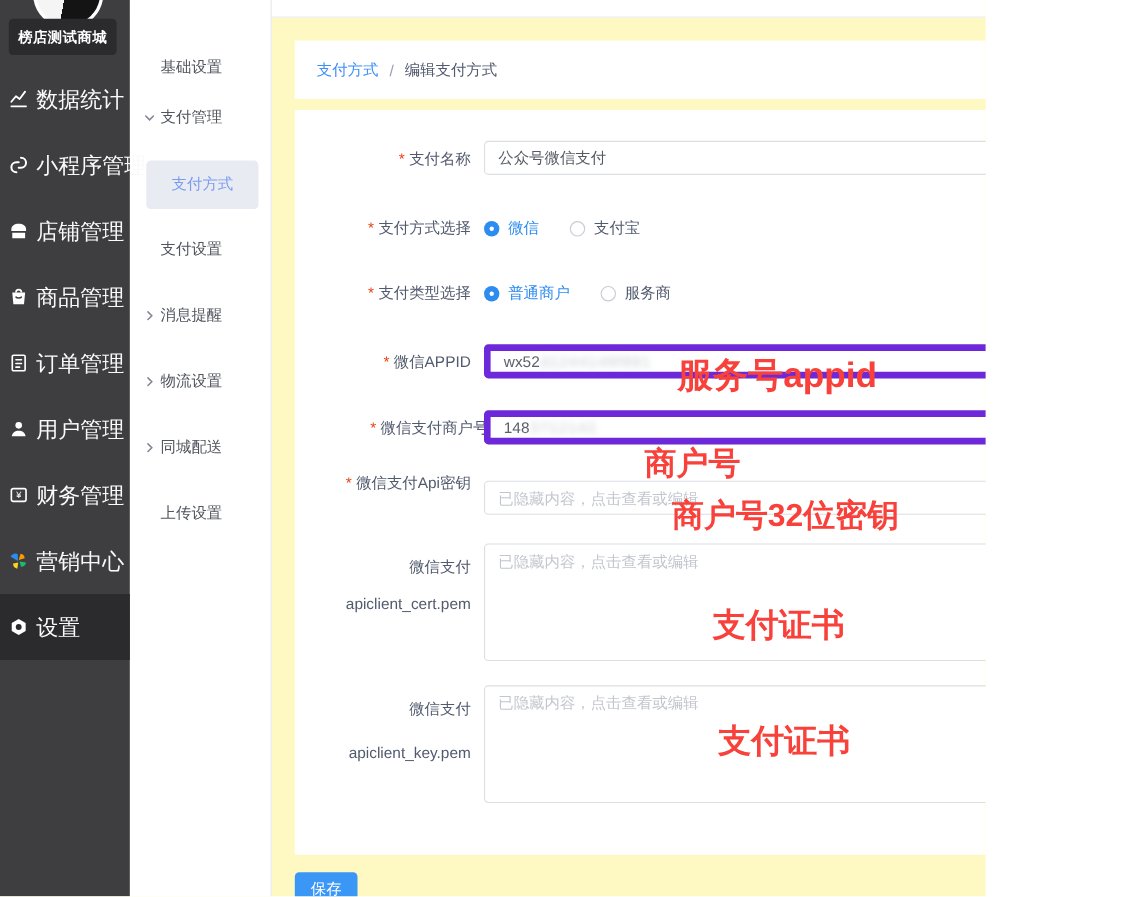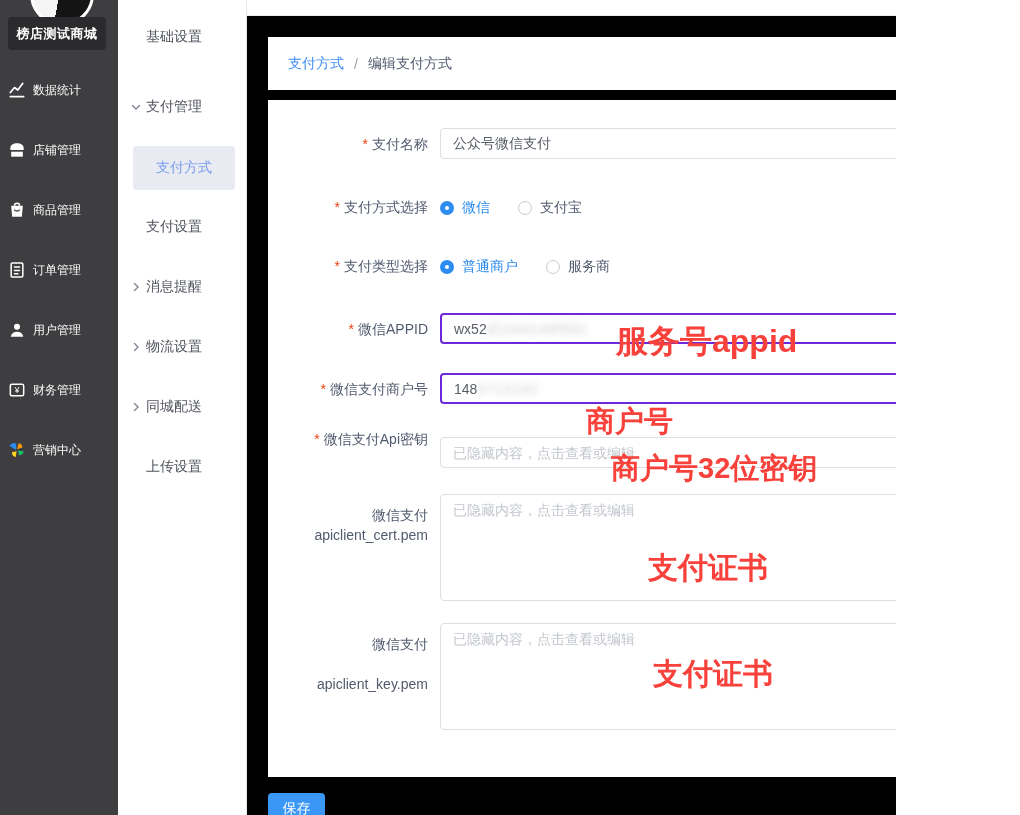"榜店测试商城" .page { background: #000000 -> #fef9c3 }
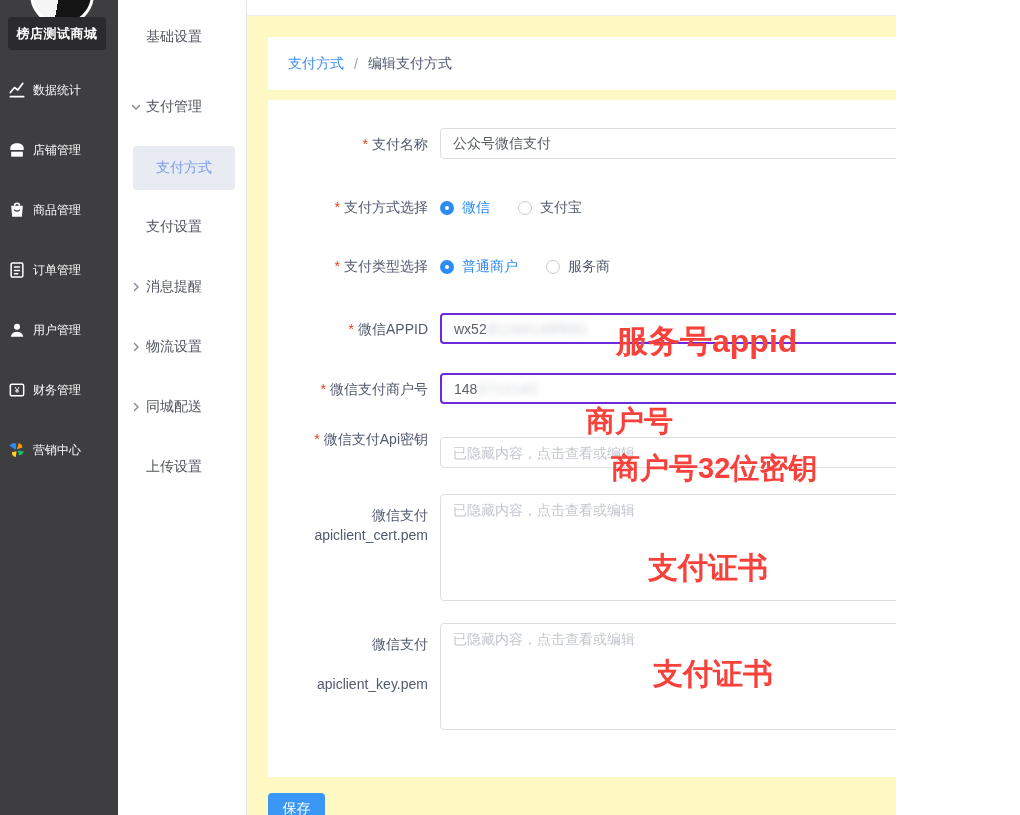"基础设置" div.sub-item { top: 17px -> 41px }
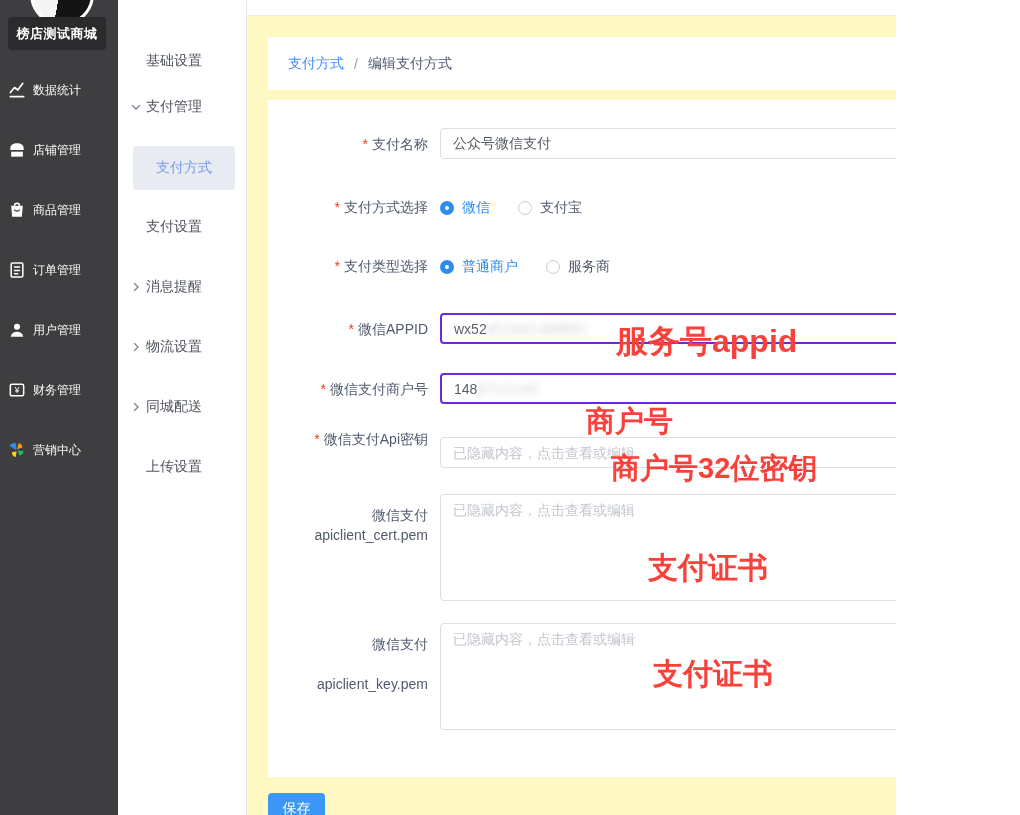"数据统计" .snav-item .lbl { font-size: 12px -> 20px }
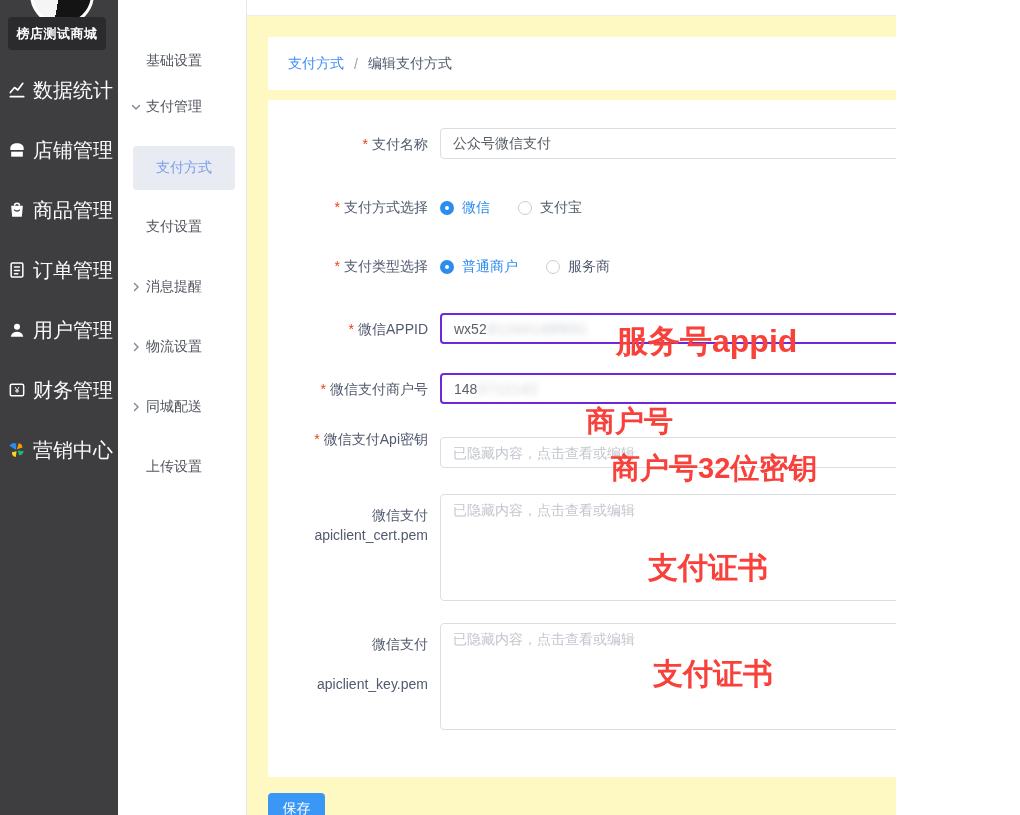"小程序管理" div.snav-item { html: none -> <div> <svg> <path></path> <path></path> </svg> <span>小程序管理</span> </div> }
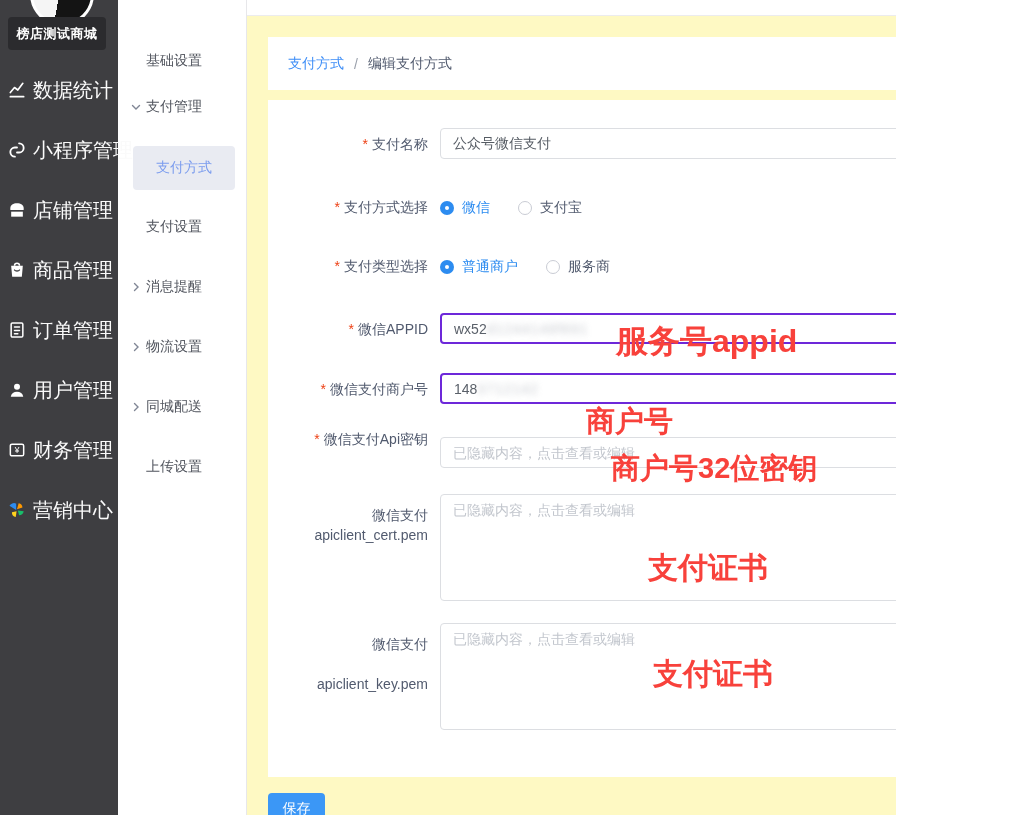"wx52" .inputbox { border: 2px solid #6d28d9 -> 6px solid #6d28d9 }
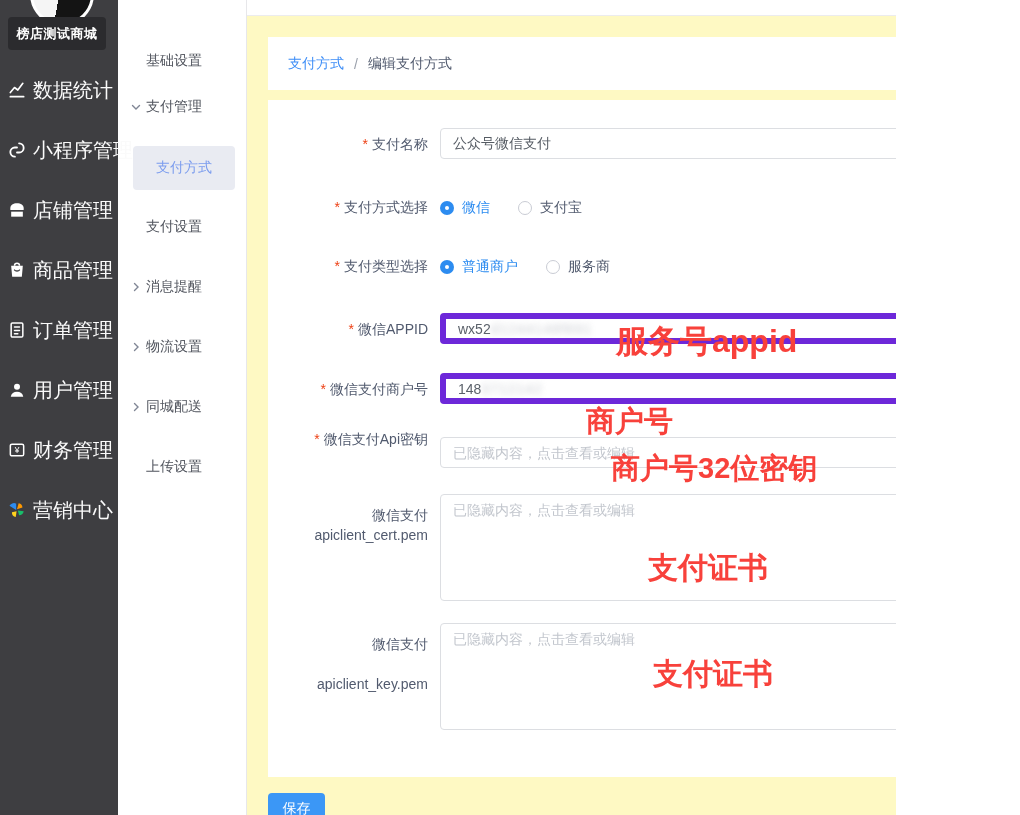"* 微信支付商户号" div.flabel { padding-left: none -> 16px }
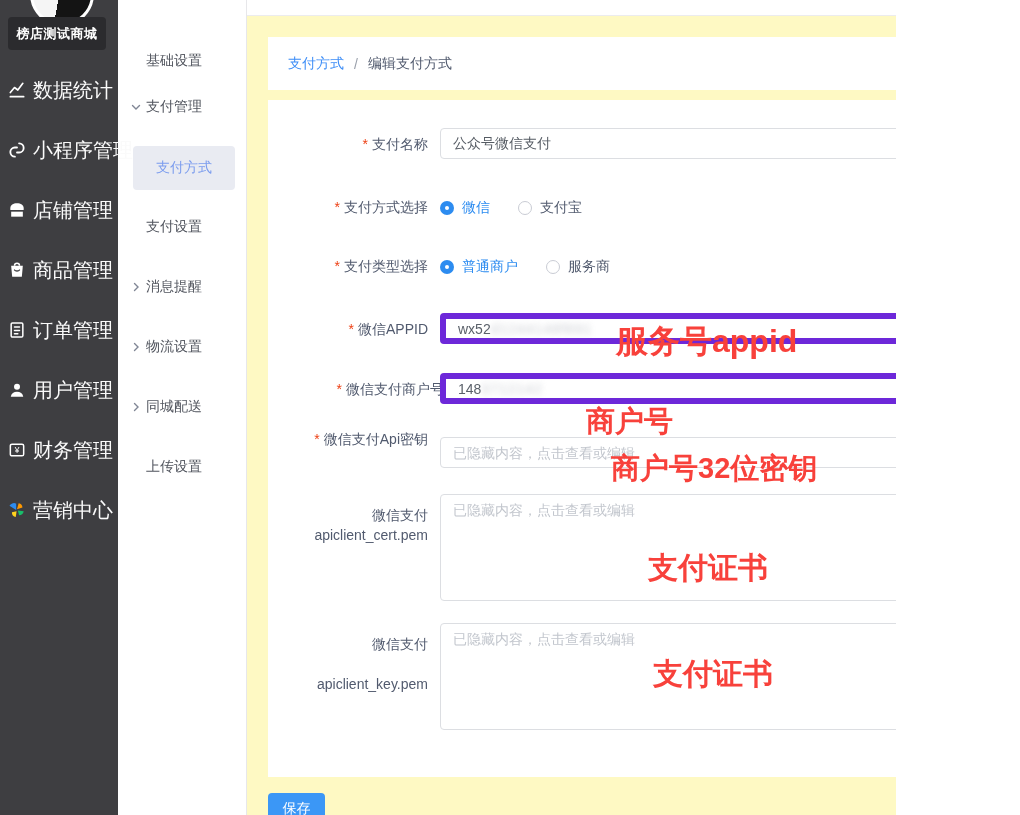"apiclient_cert.pem" div.flabel { top: 427px -> 441px }
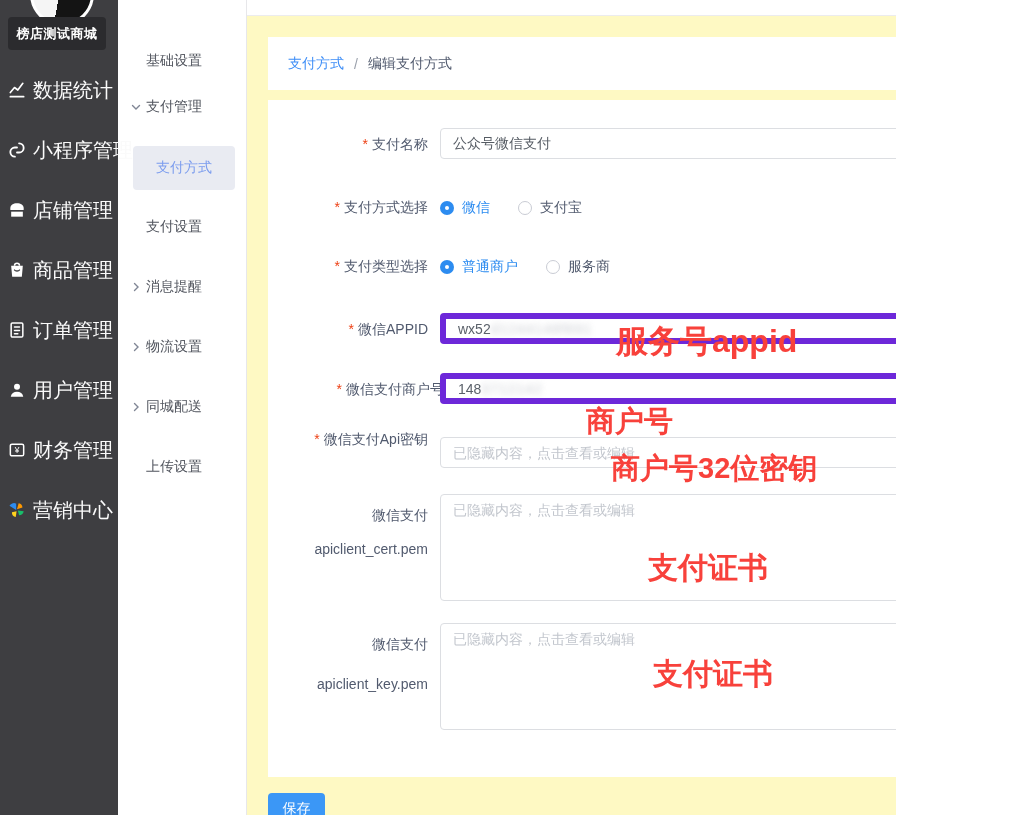"设置" div.snav-item { html: none -> <div> <svg> <path></path> </svg> <span>设置</span> </div> }
